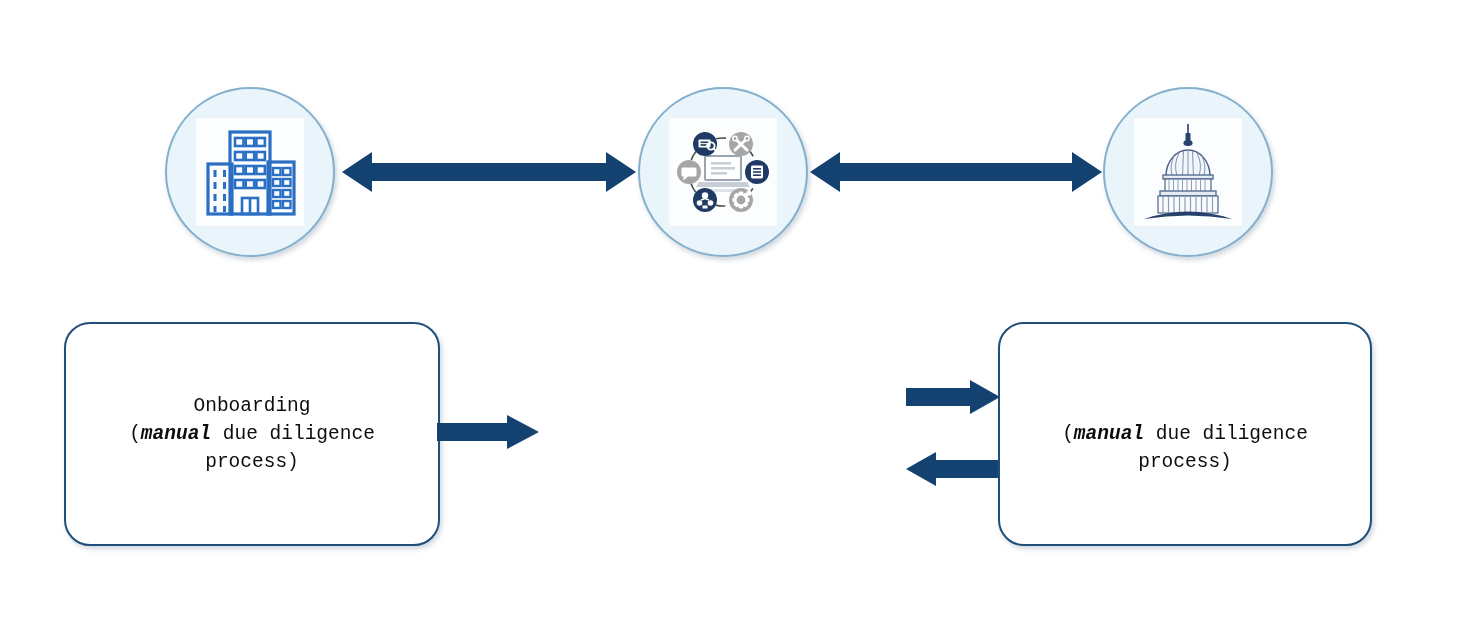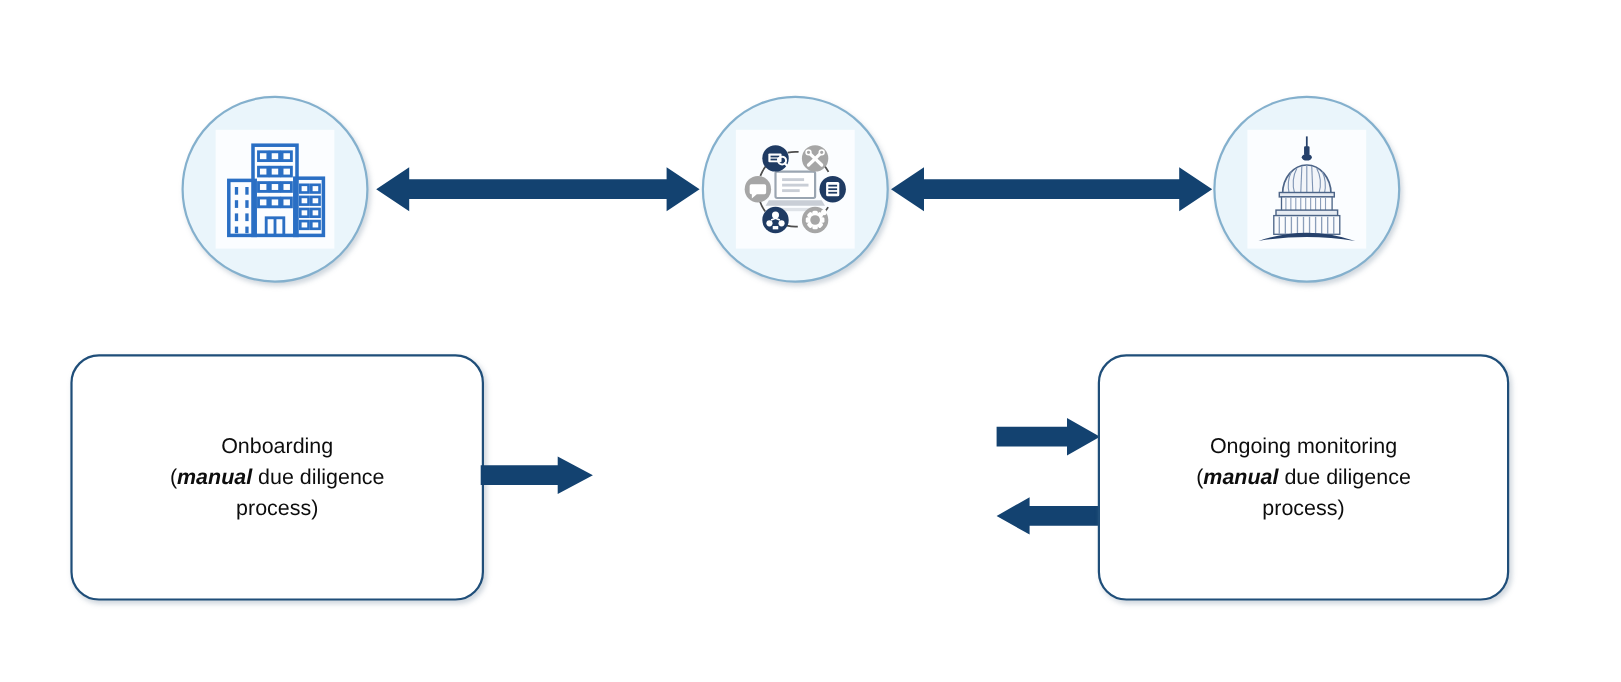"Onboarding" .process-box { font-family: none -> Liberation Mono, monospace }
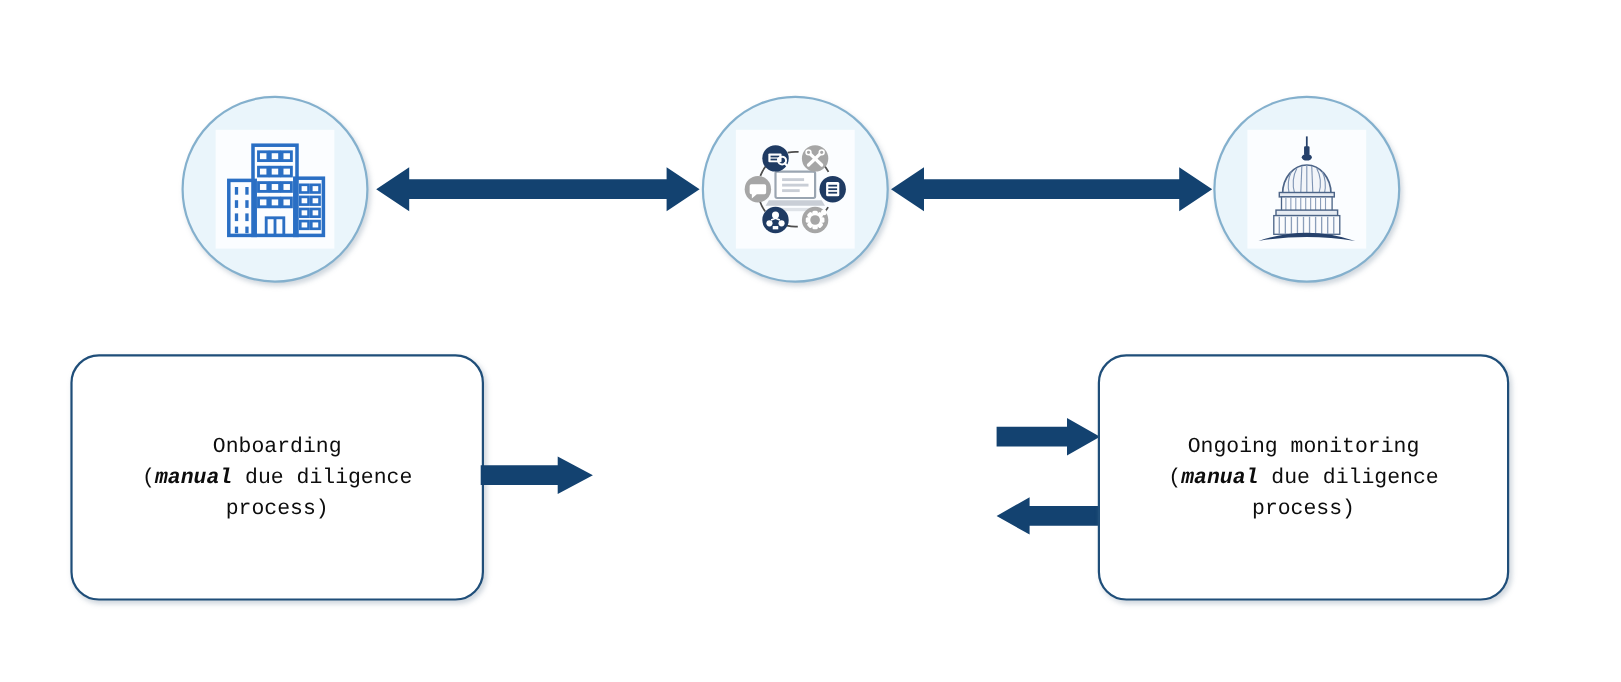"Ongoing monitoring" span { html: <span>Ongoing monitoring</span> -> none }
